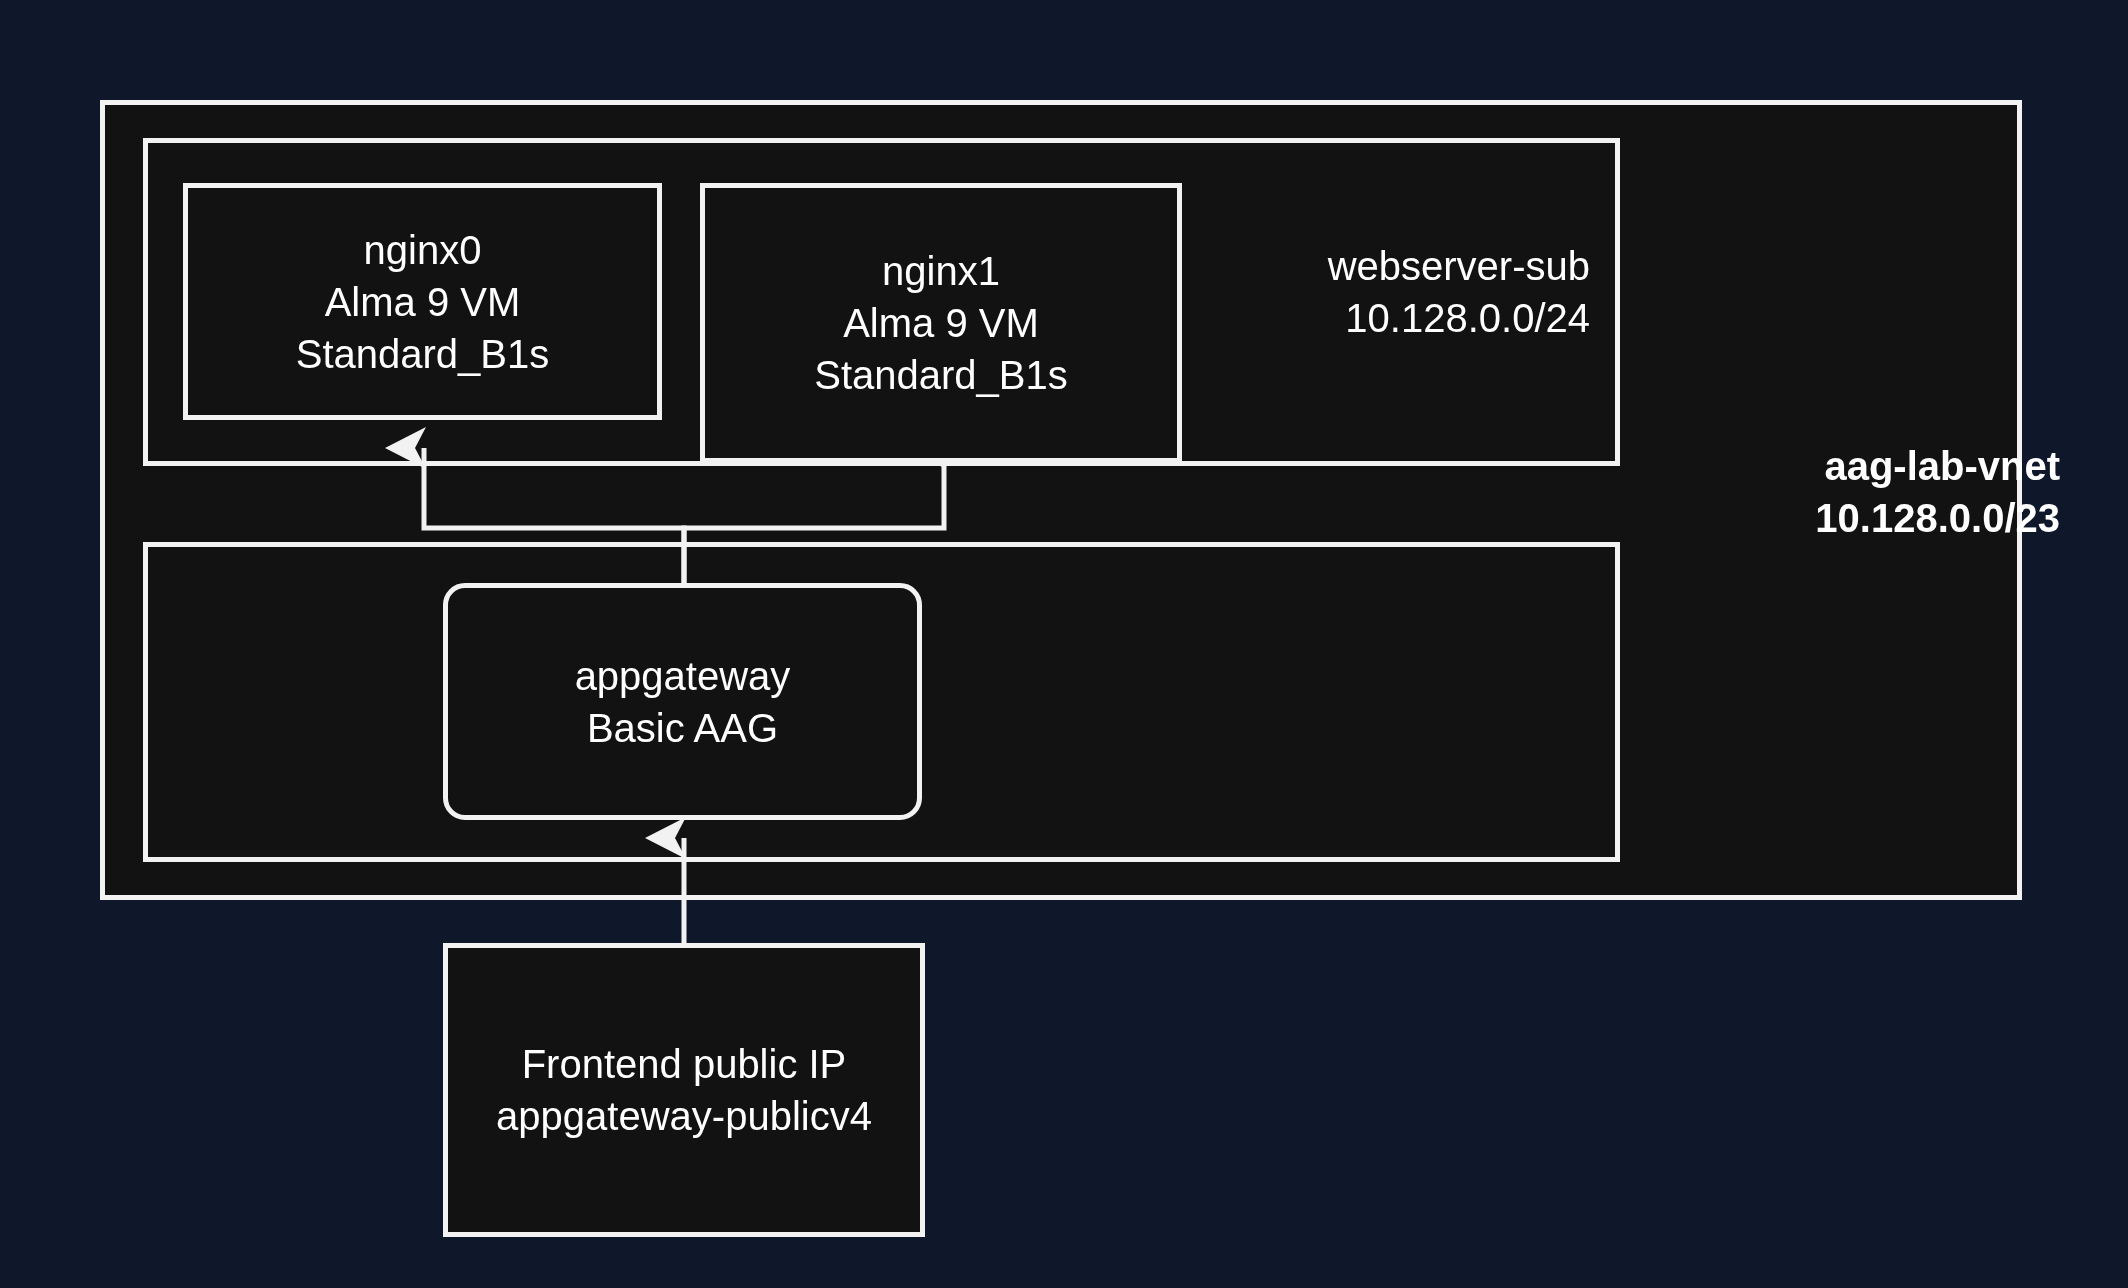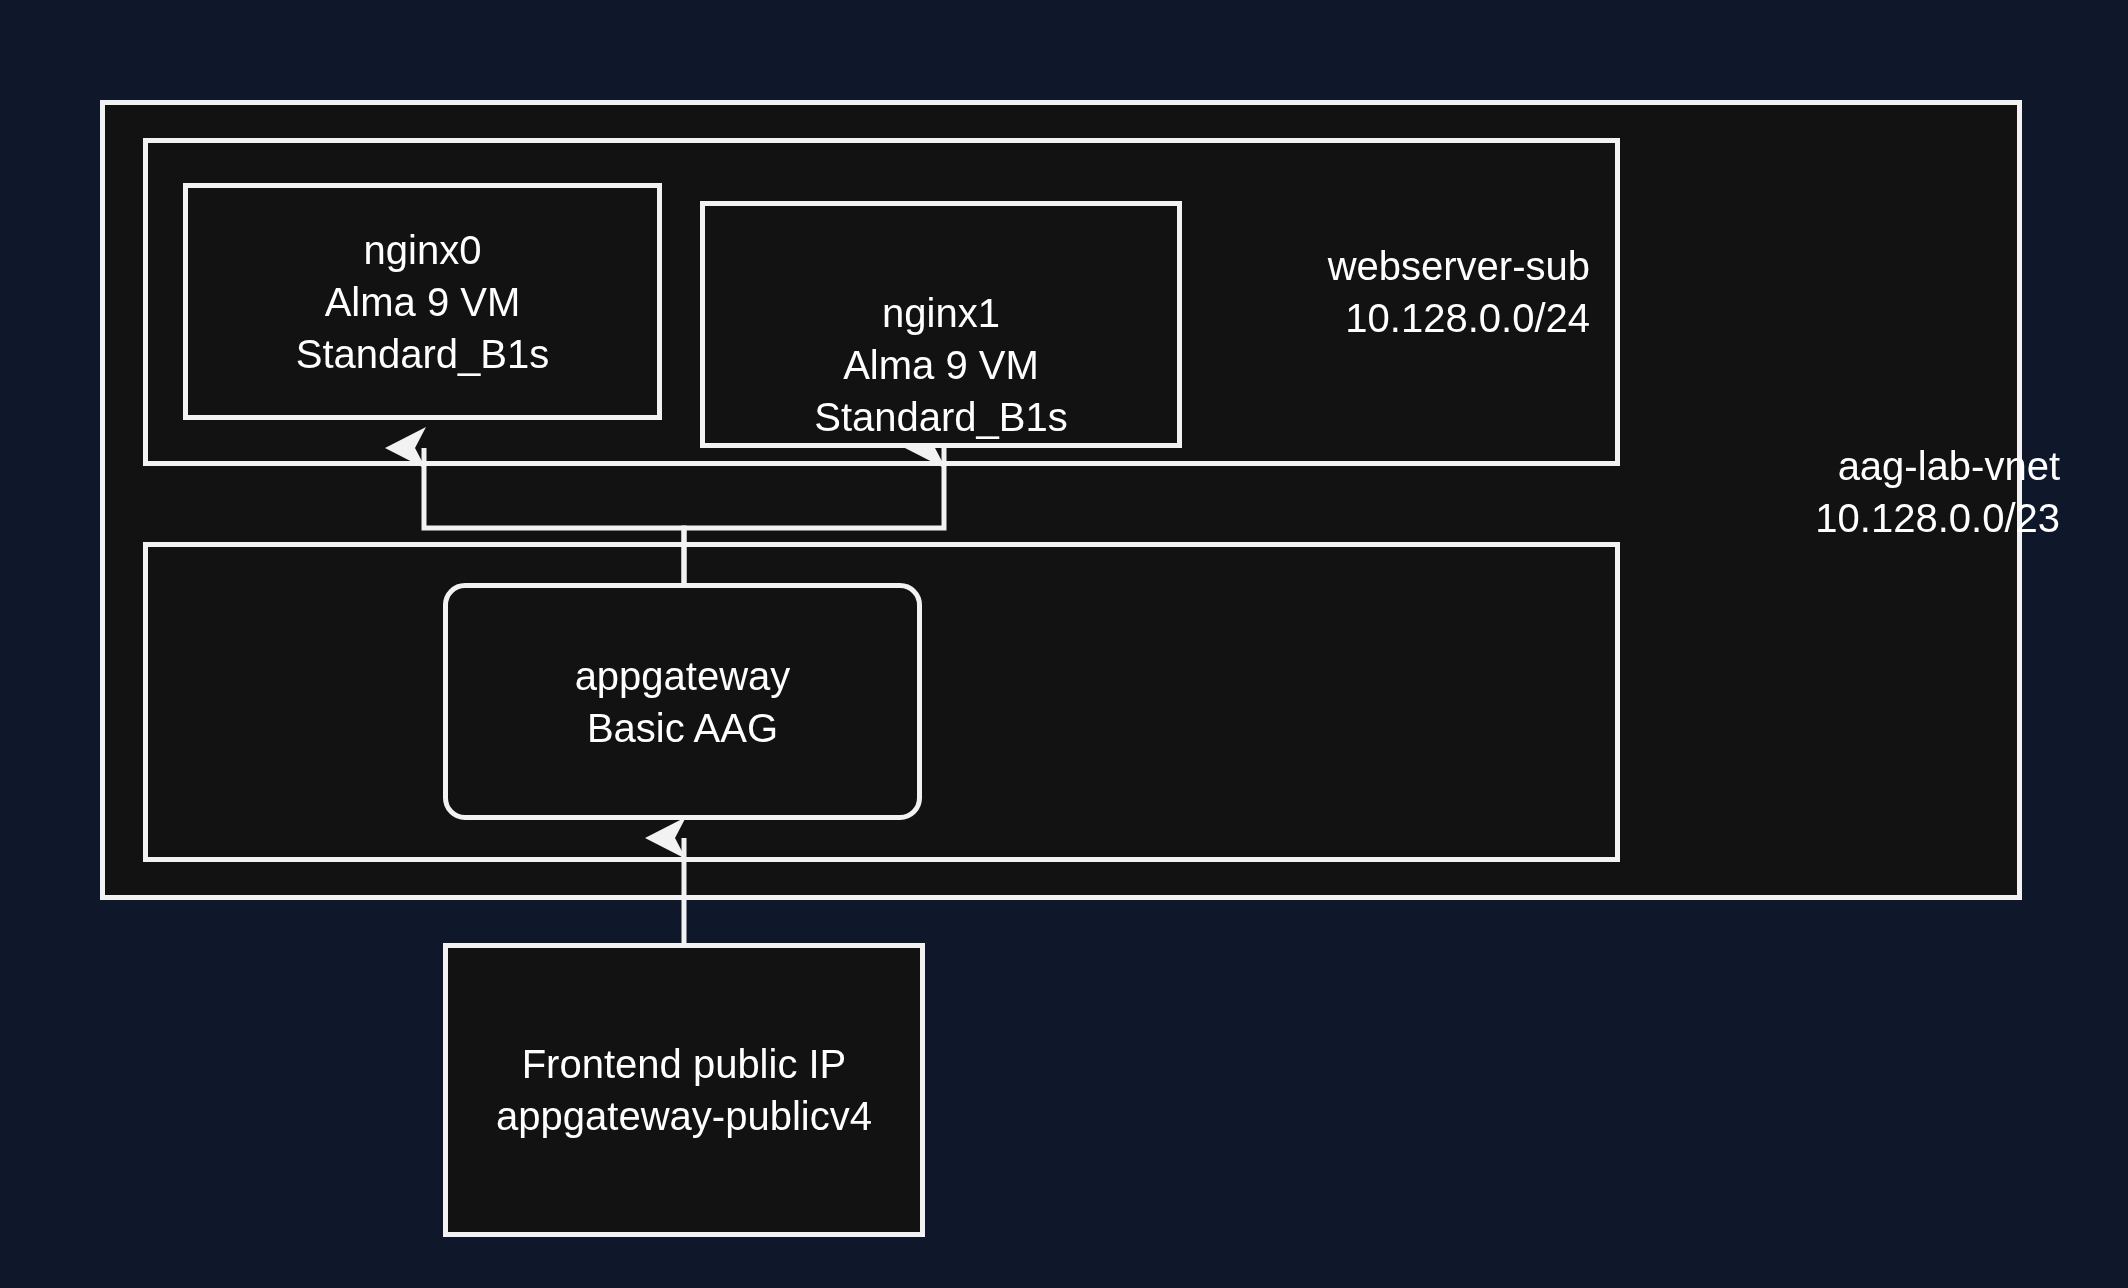"nginx1" #nginx1-box { height: 247px -> 280px; justify-content: flex-end -> none; top: 201px -> 183px }
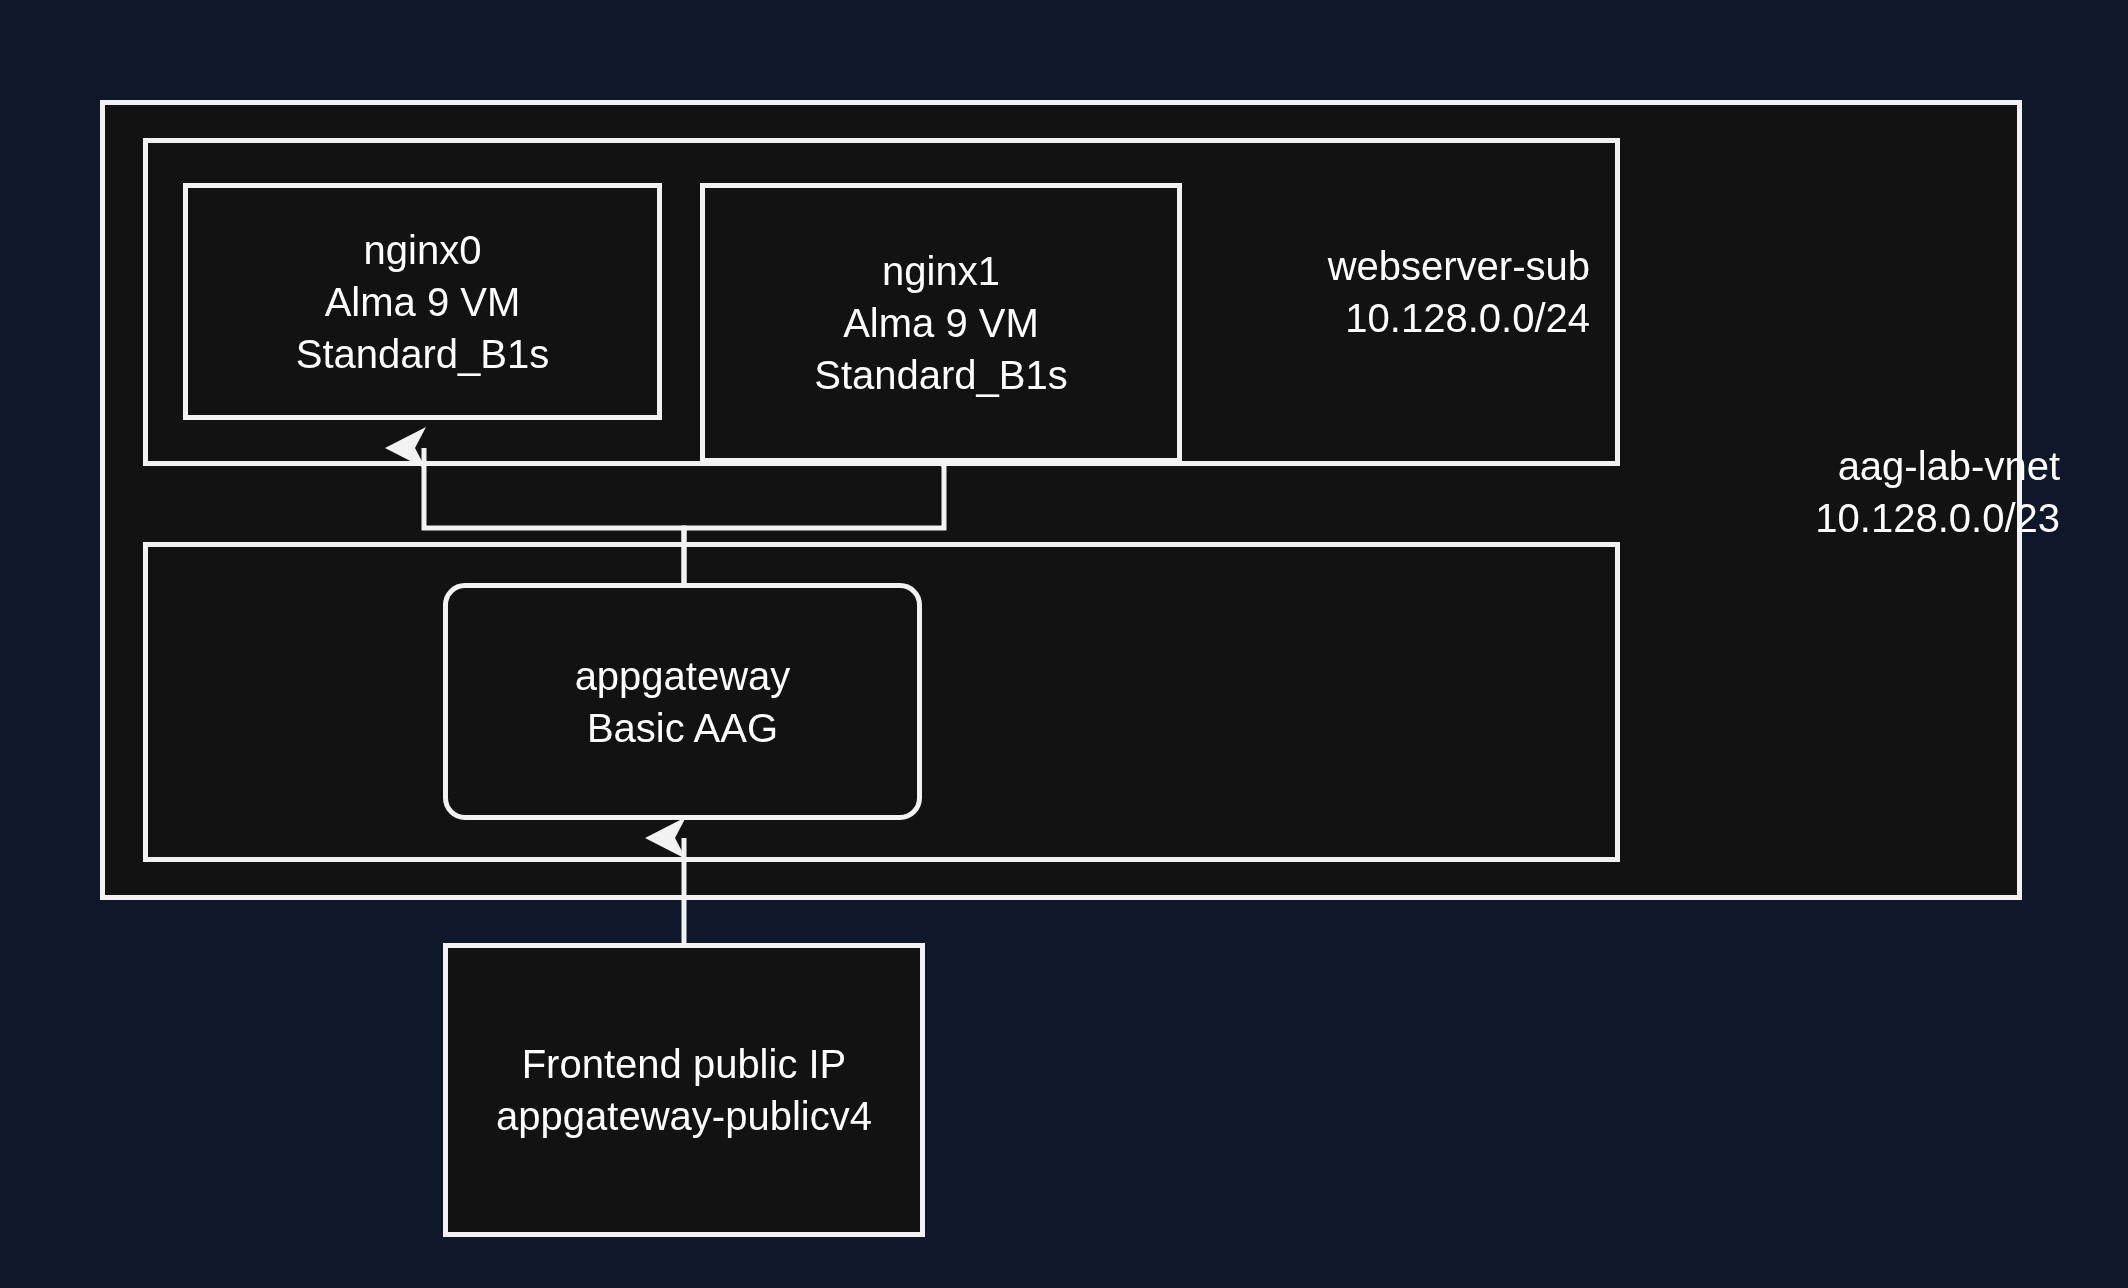"aag-lab-vnet" #vnet-label { font-weight: none -> bold }
